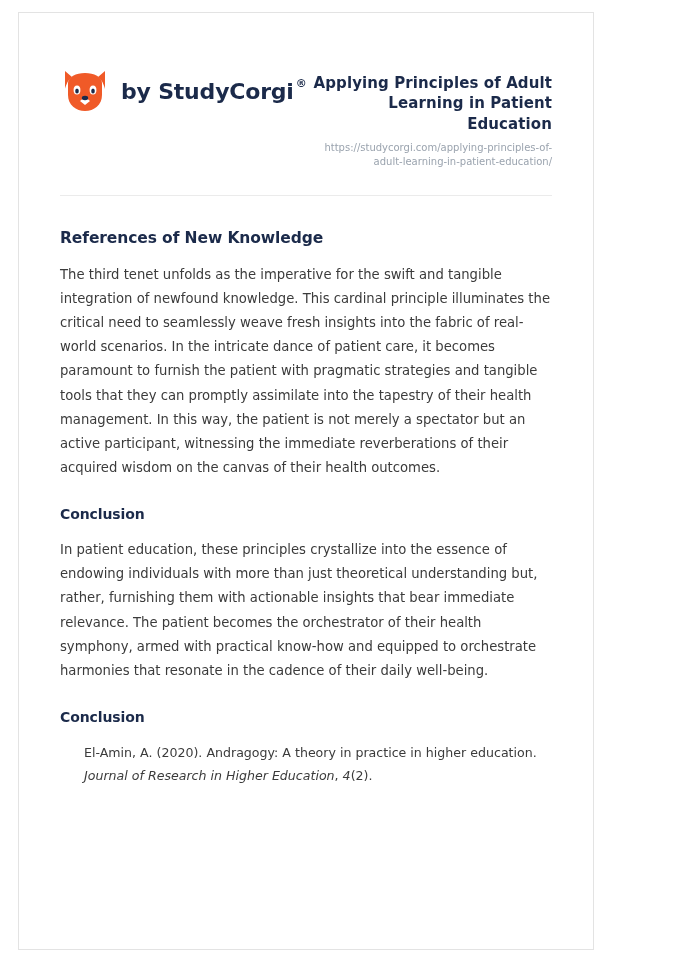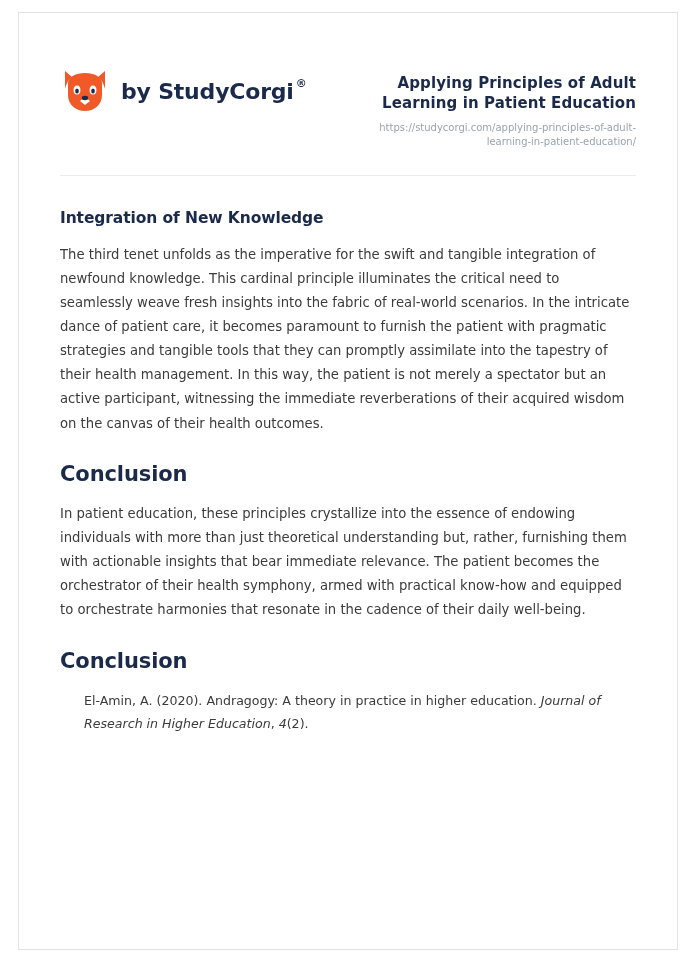"by StudyCorgi ®" .page { width: 660px -> 576px }
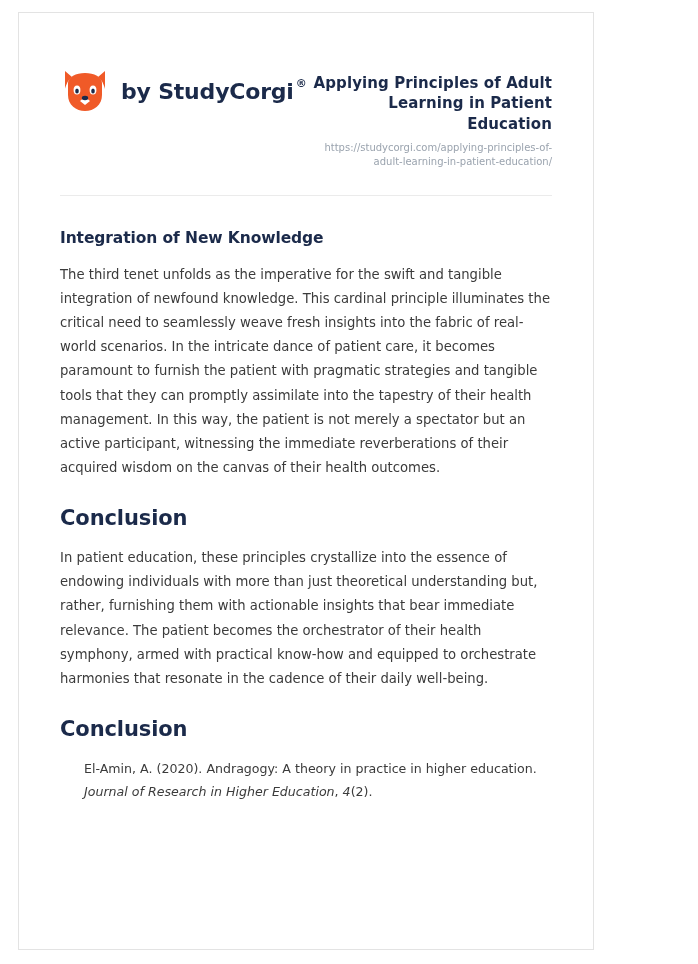"Integration of New Knowledge" h2.sec { text: Integration -> References }
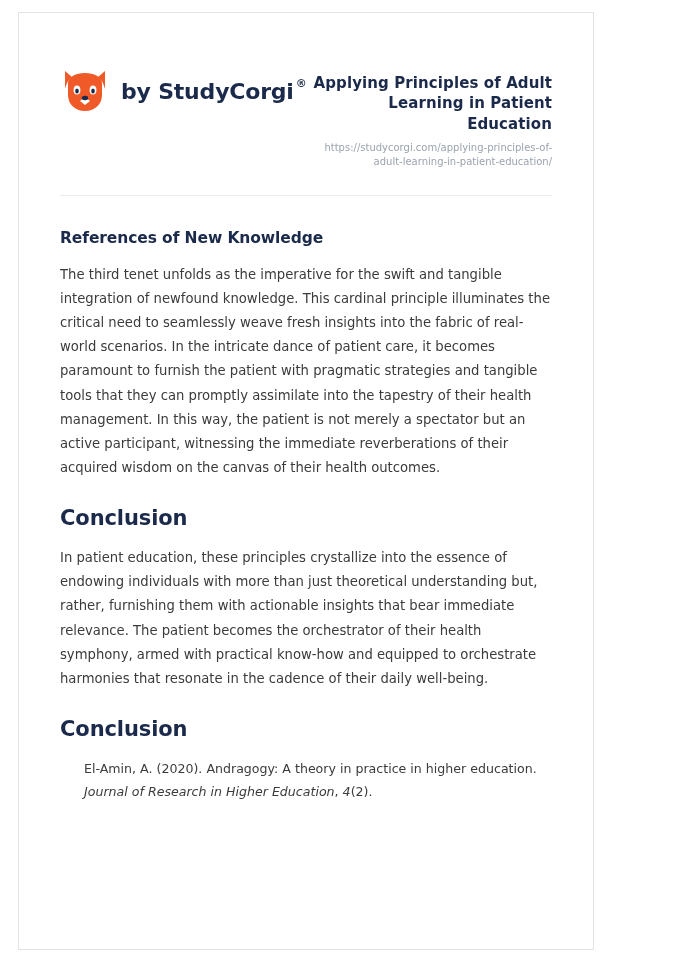"Conclusion" h2.sec.big { font-size: 21px -> 14px }
